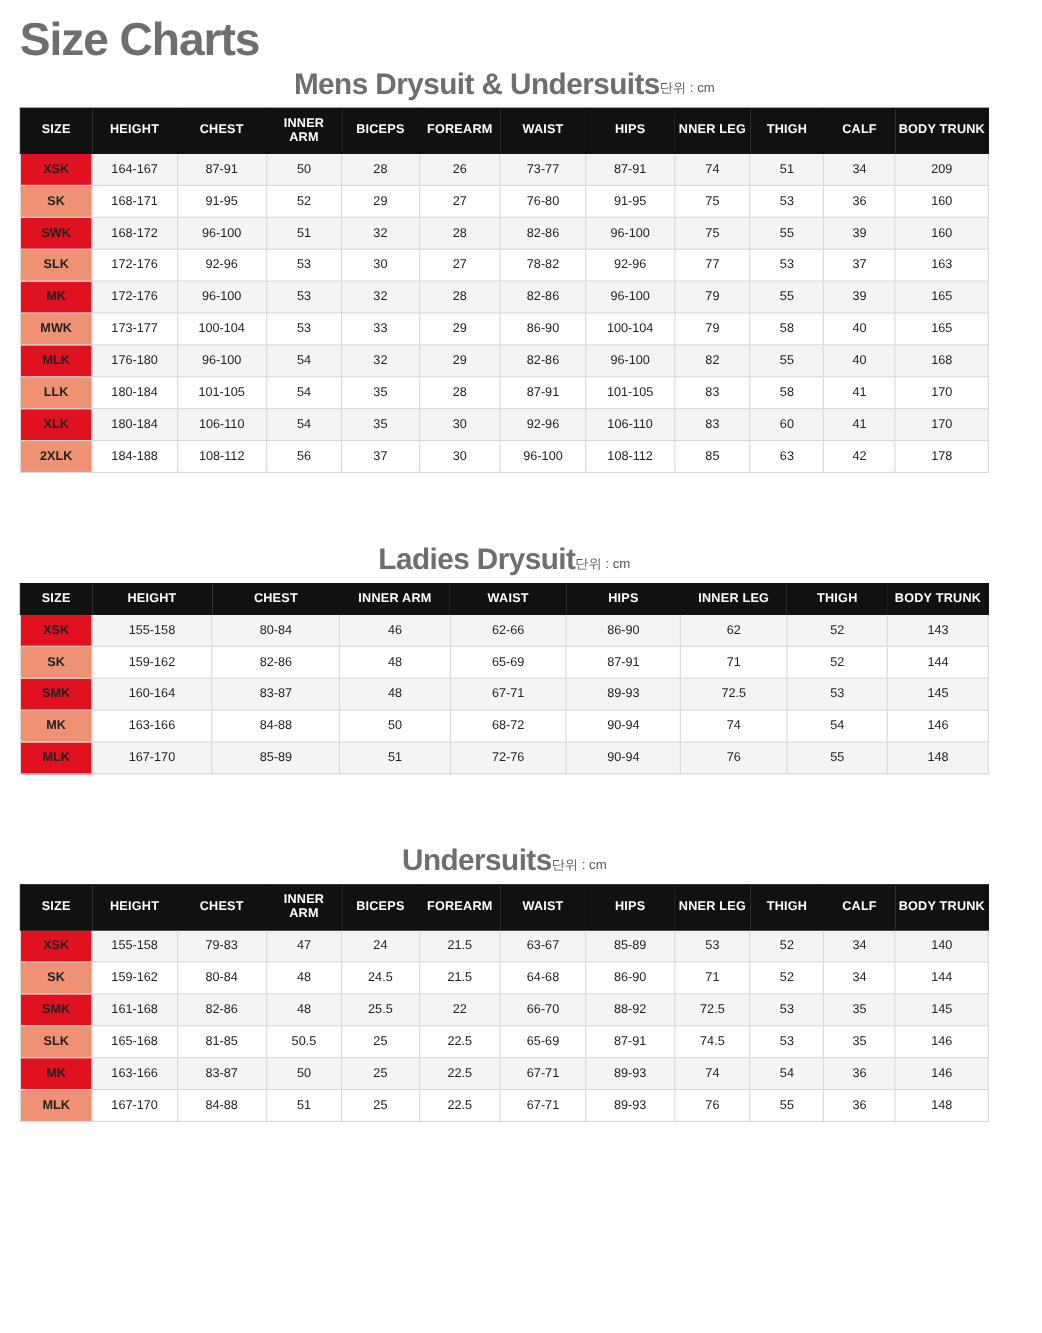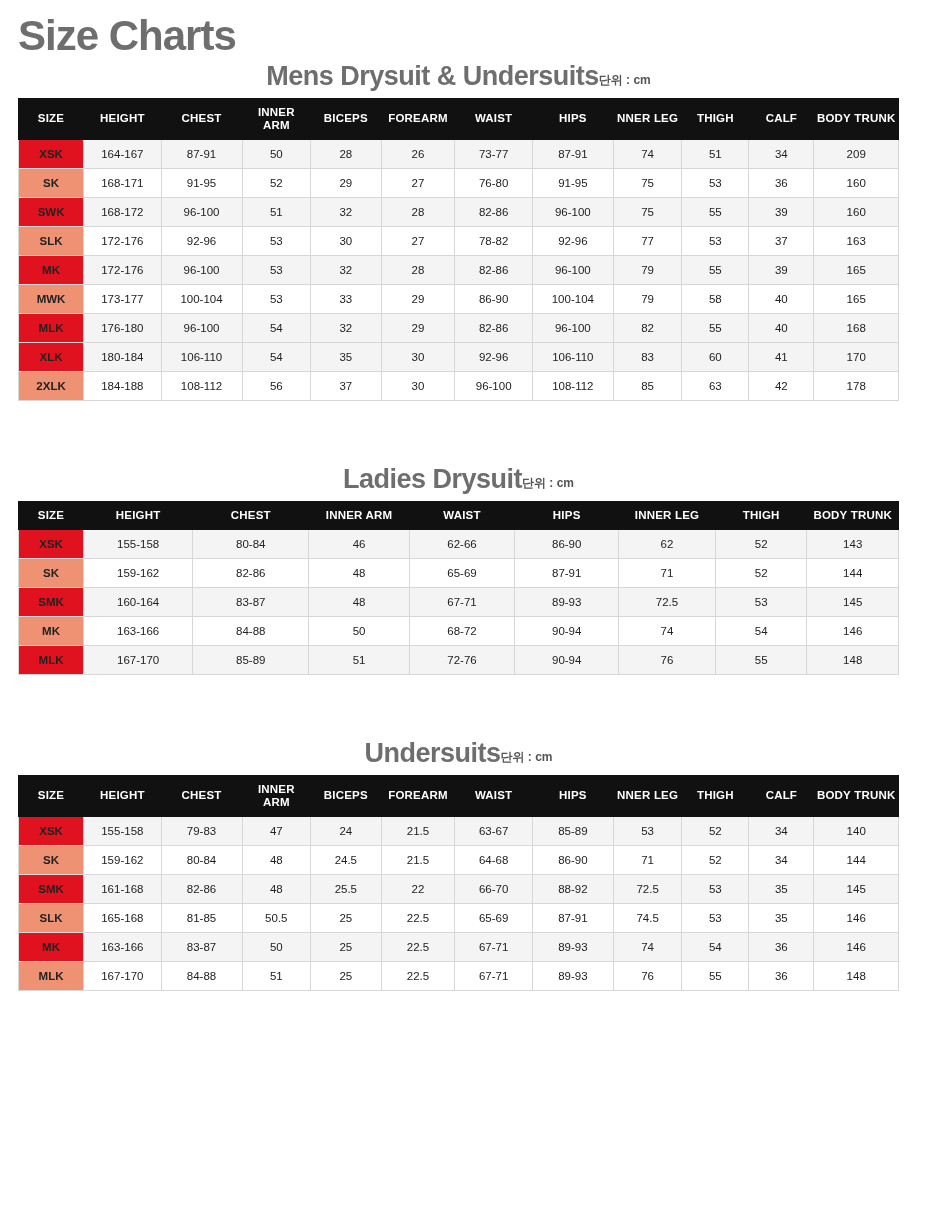"단위 : cm" .unit-note { font-weight: bold -> none }
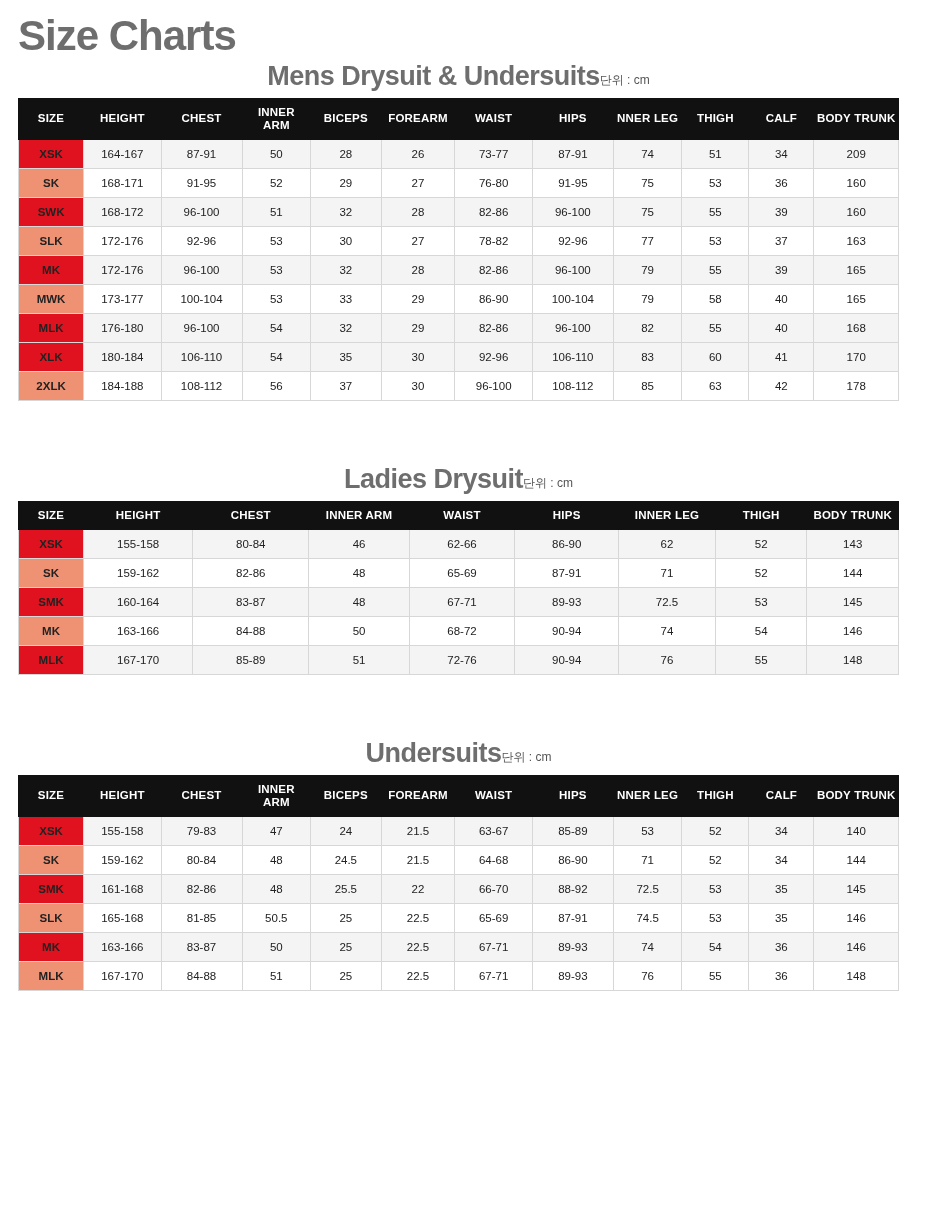"LLK" tr.row-alt { html: none -> <tr> <td>LLK</td> <td>180-184</td> <td>101-105</td> <td>54</td> <td>35</td> <td>28</td> <td>87-91</td> <td>101-105</td> <td>83</td> <td>58</td> <td>41</td> <td>170</td> </tr> }
